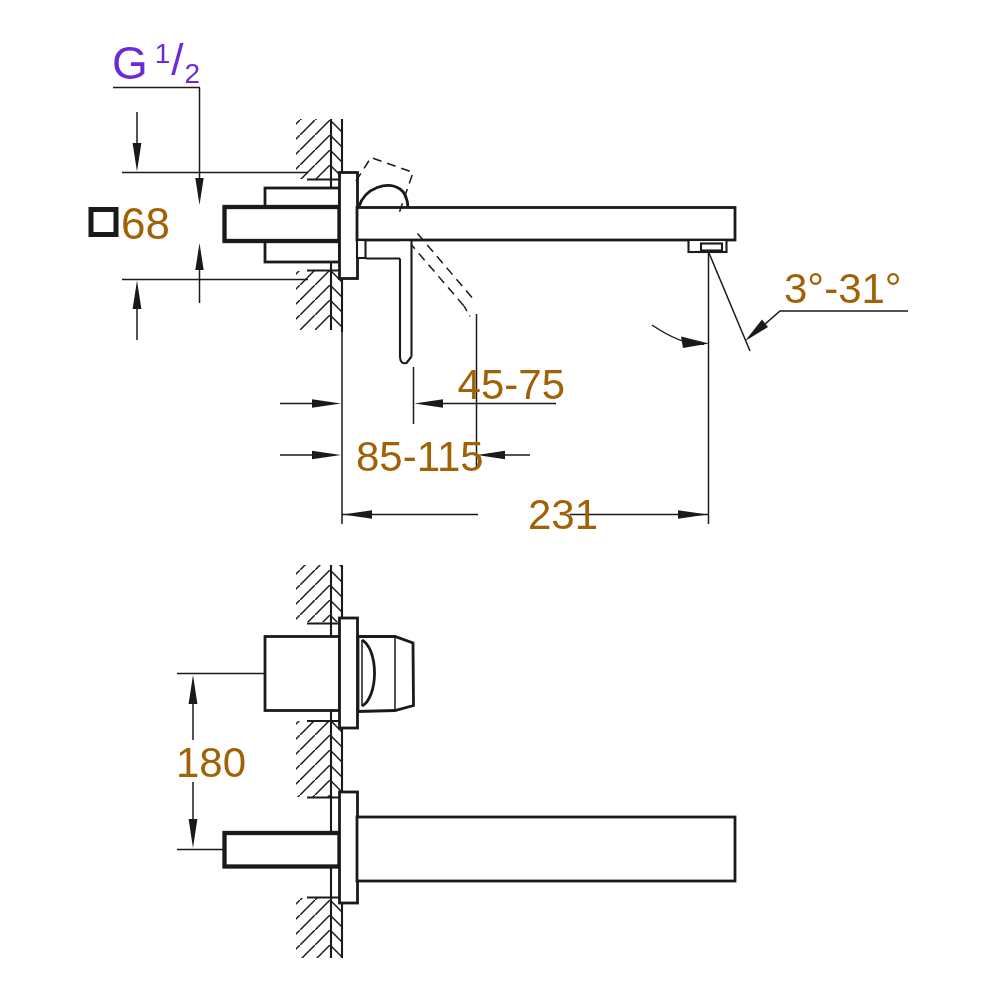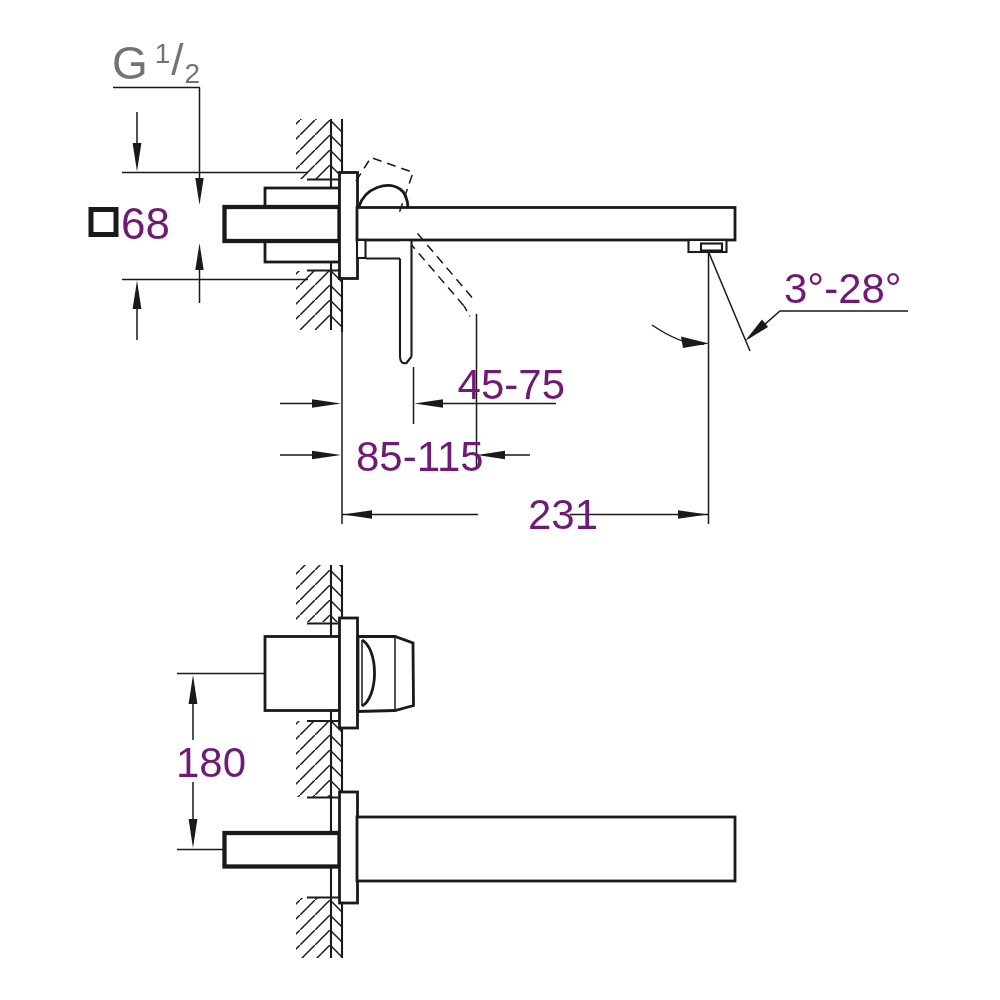"G 1/2" .g-label { color: #737373 -> #6d28d9 }
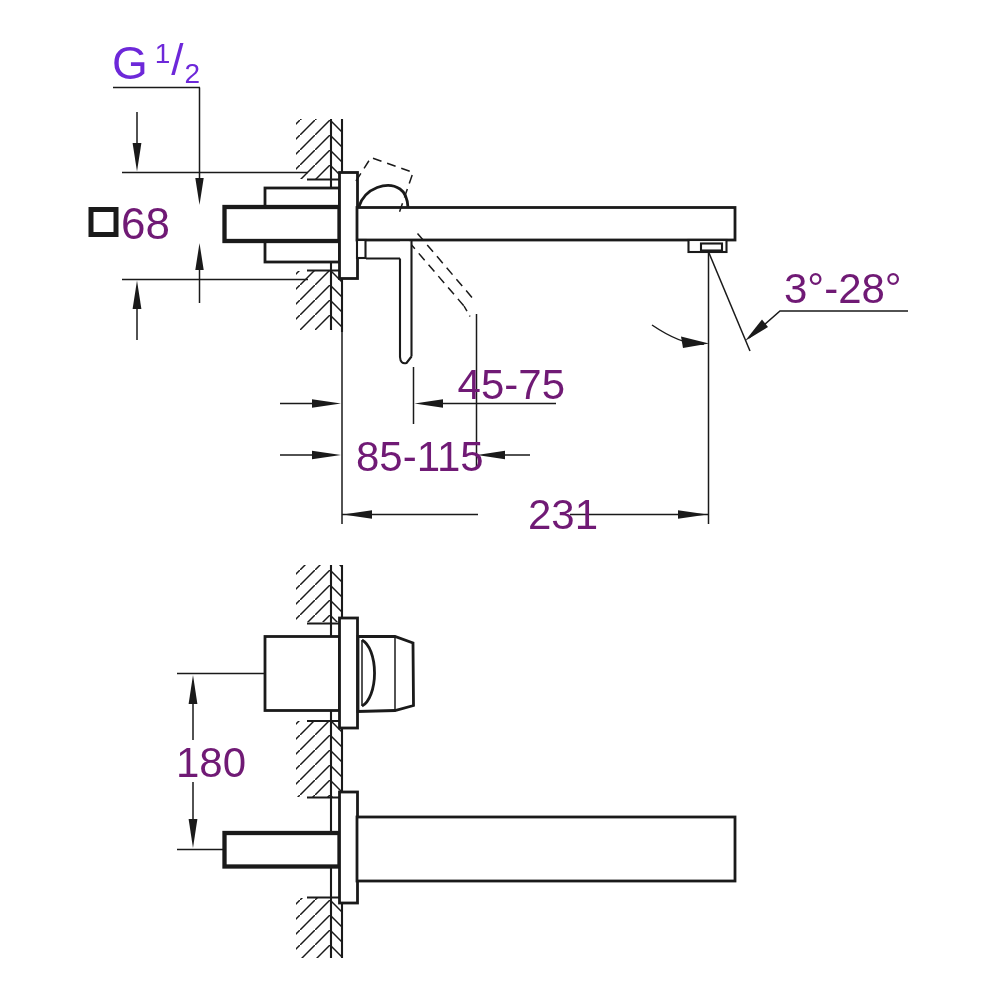"68" .lbl { color: #701a75 -> #a16207 }
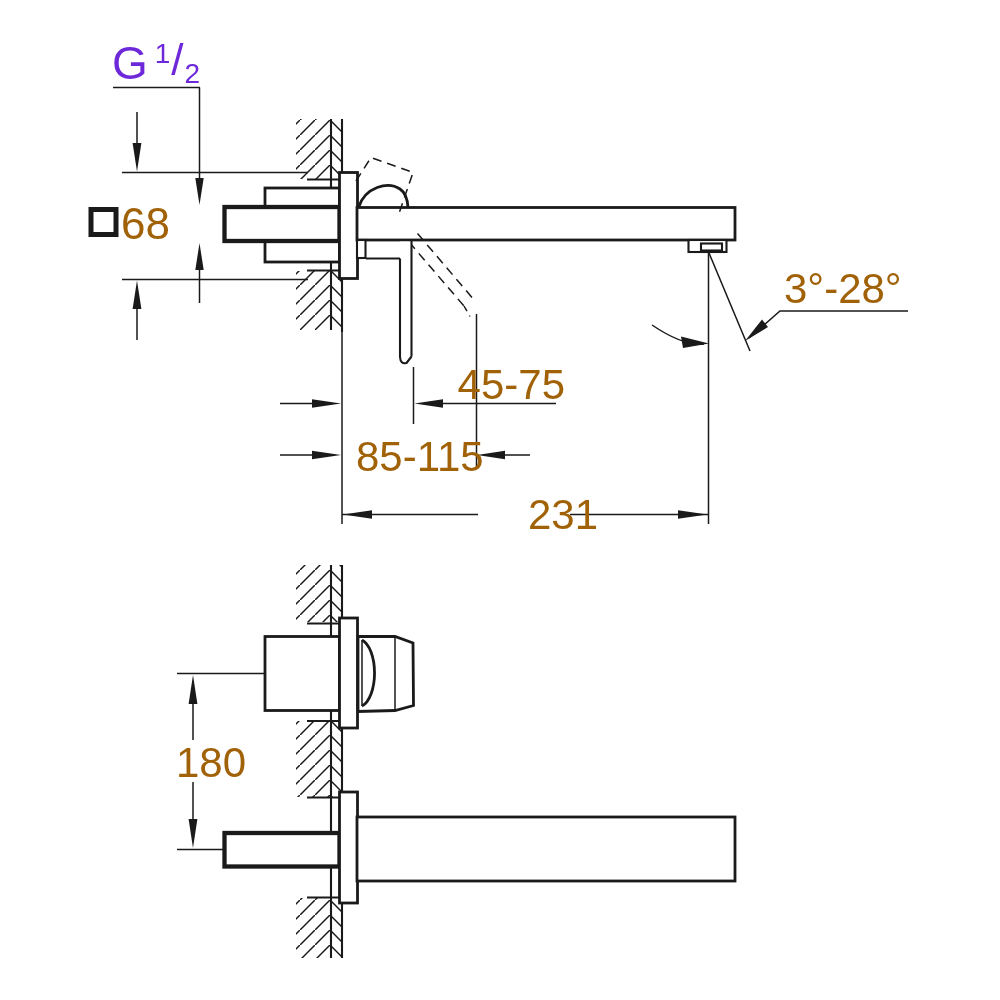"3°-28°" div.lbl { text: -28 -> -31 }
